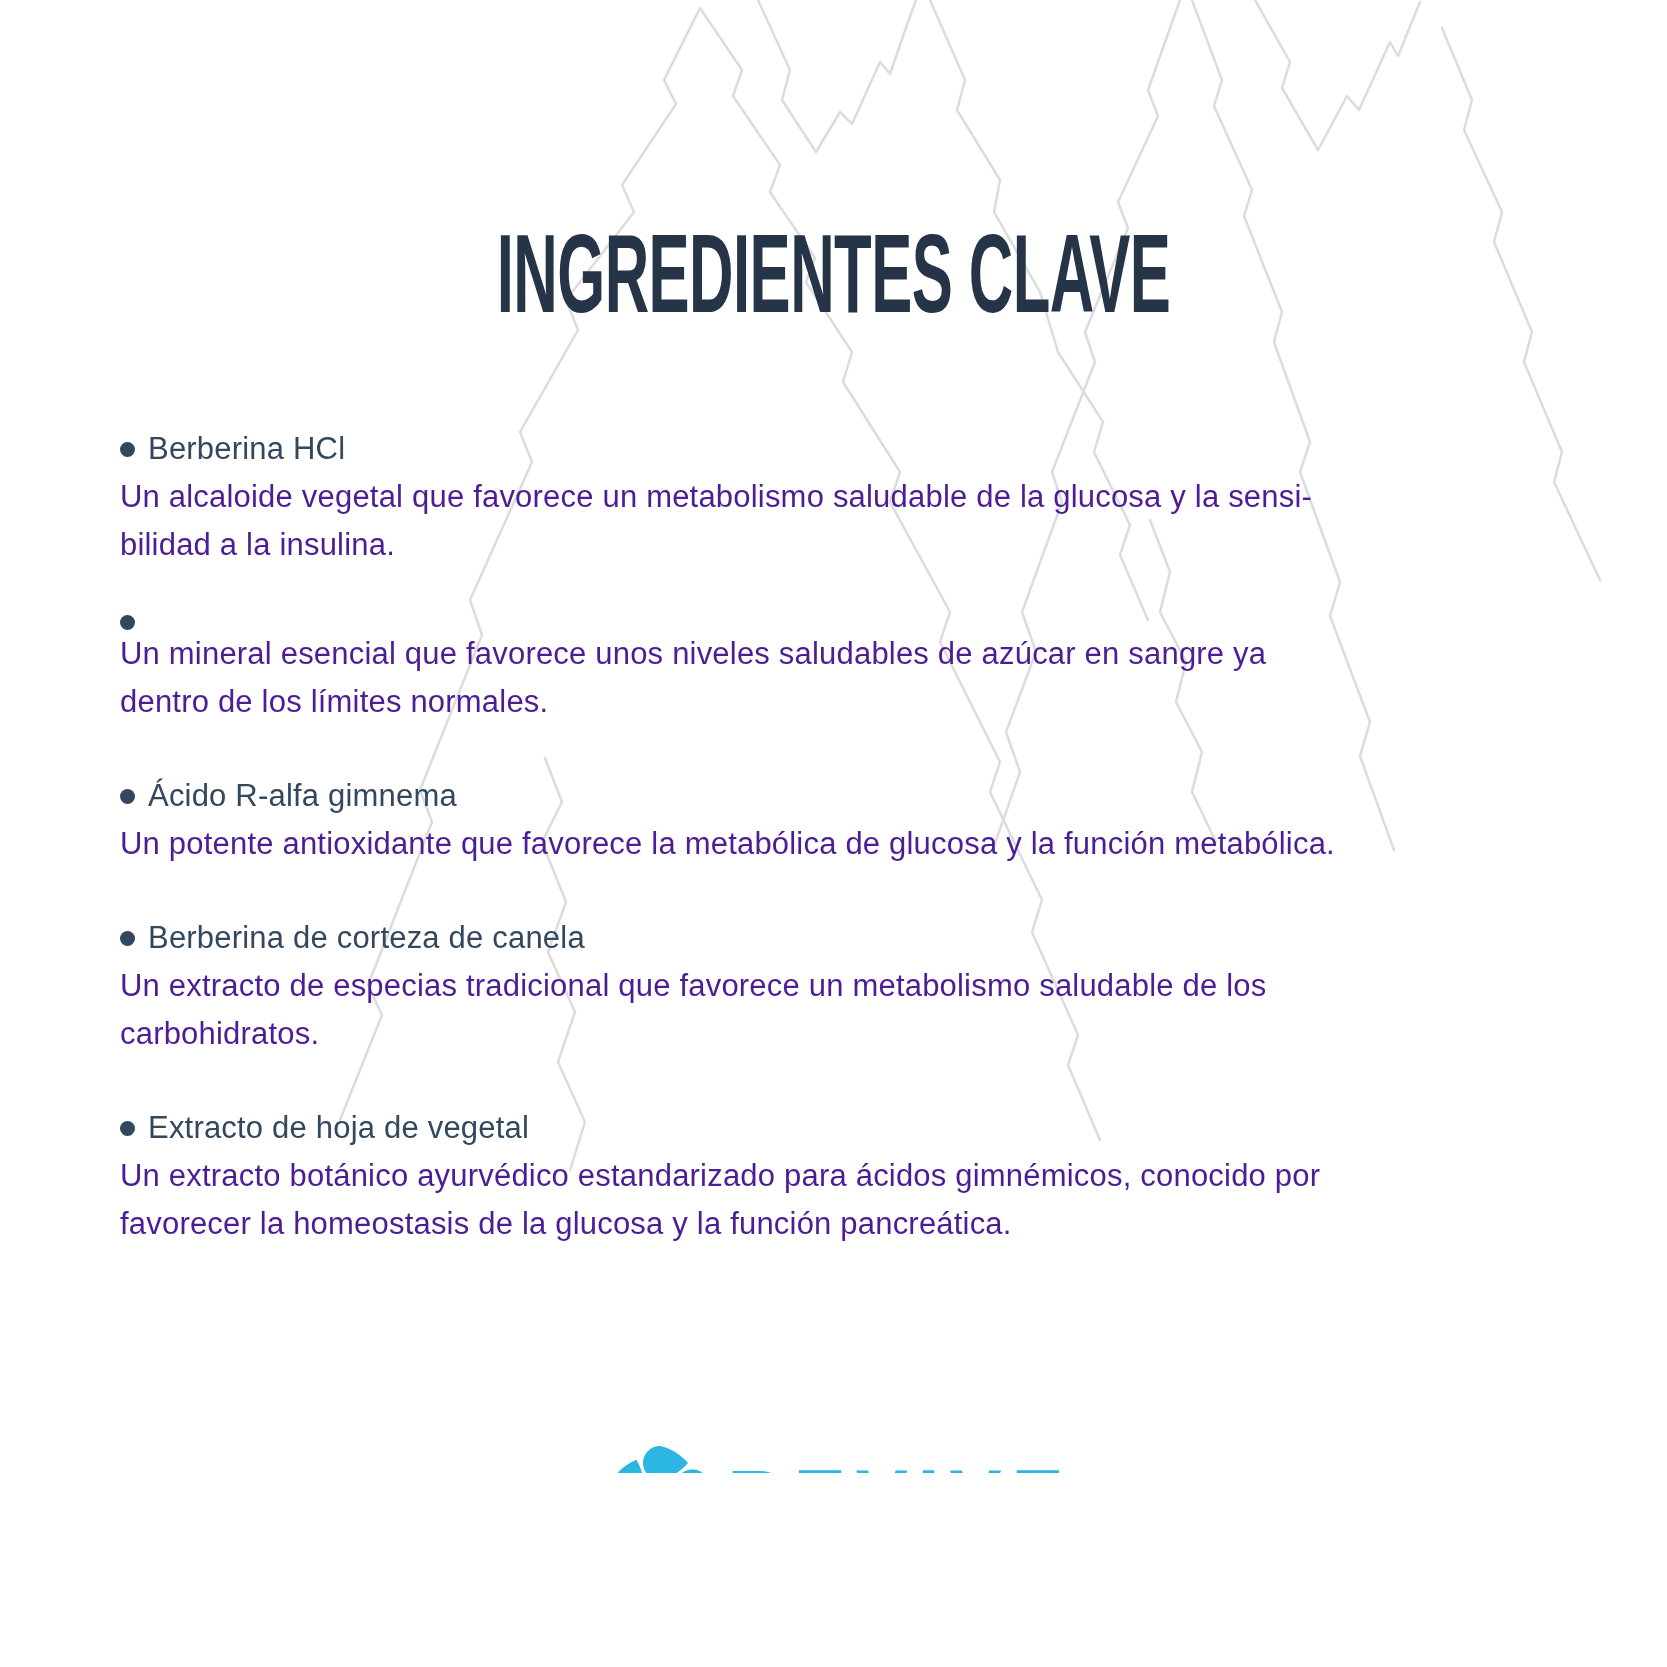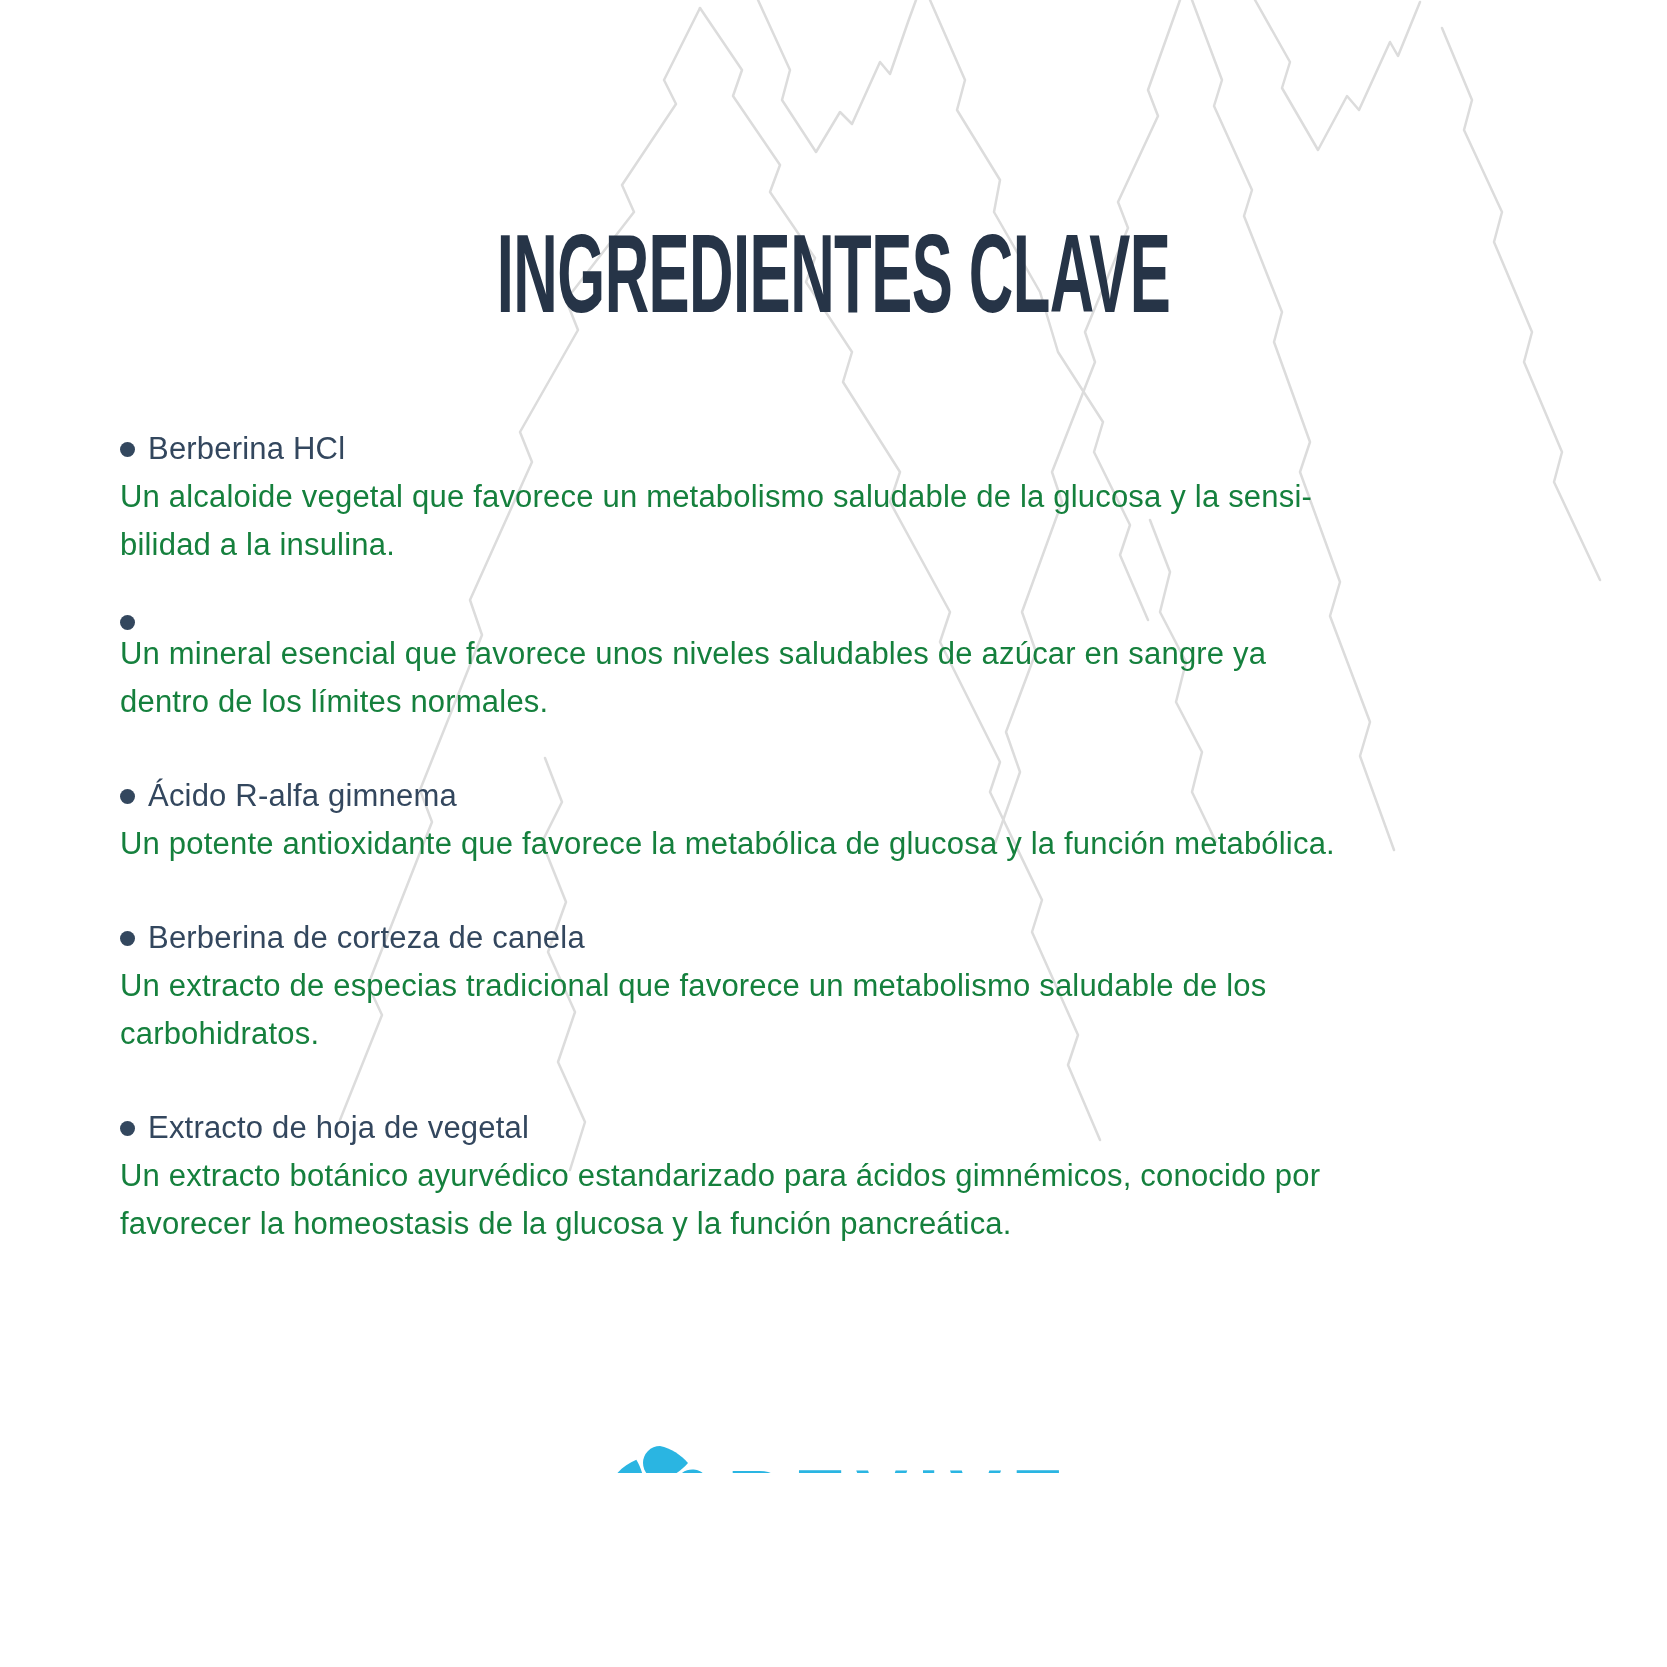"Un alcaloide vegetal que favorece" .section-body { color: #15803d -> #4c1d95 }
